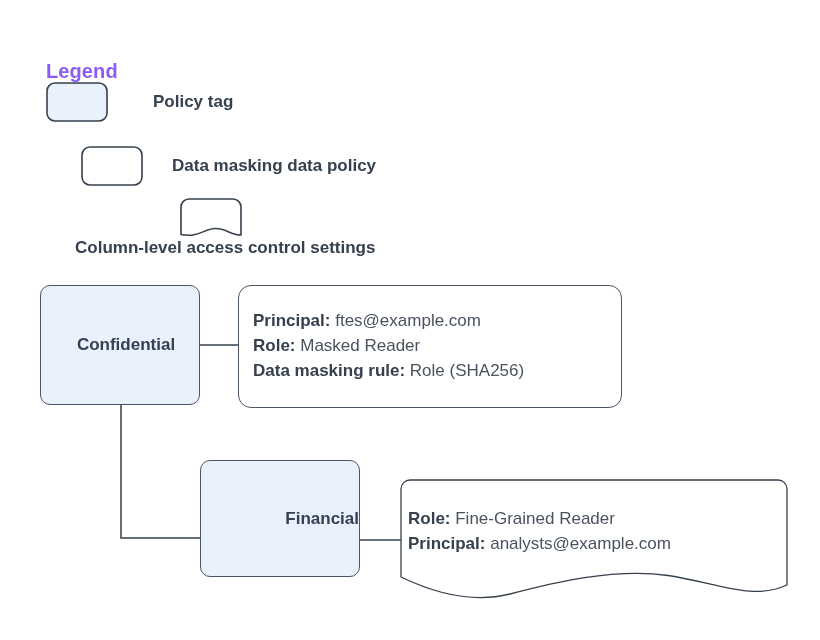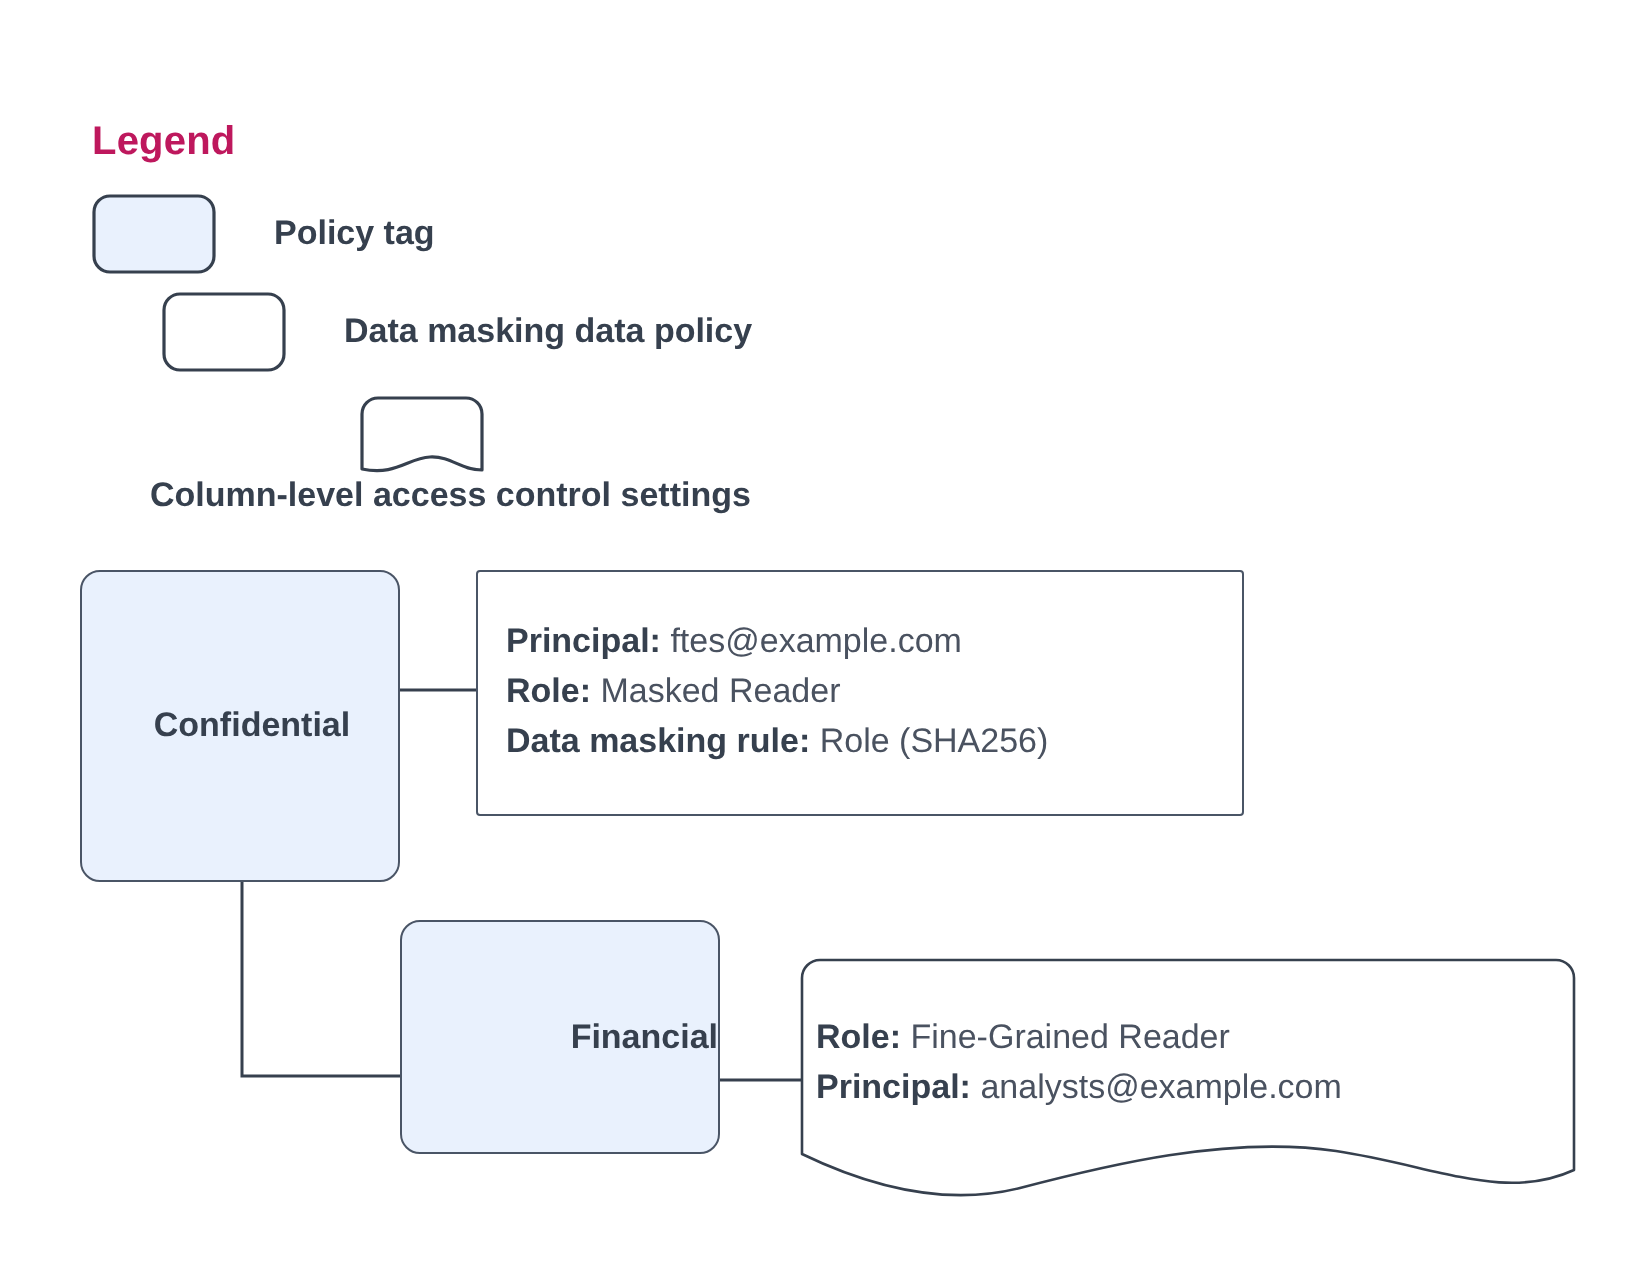"Legend" .legend-title { color: #be185d -> #8b5cf6 }
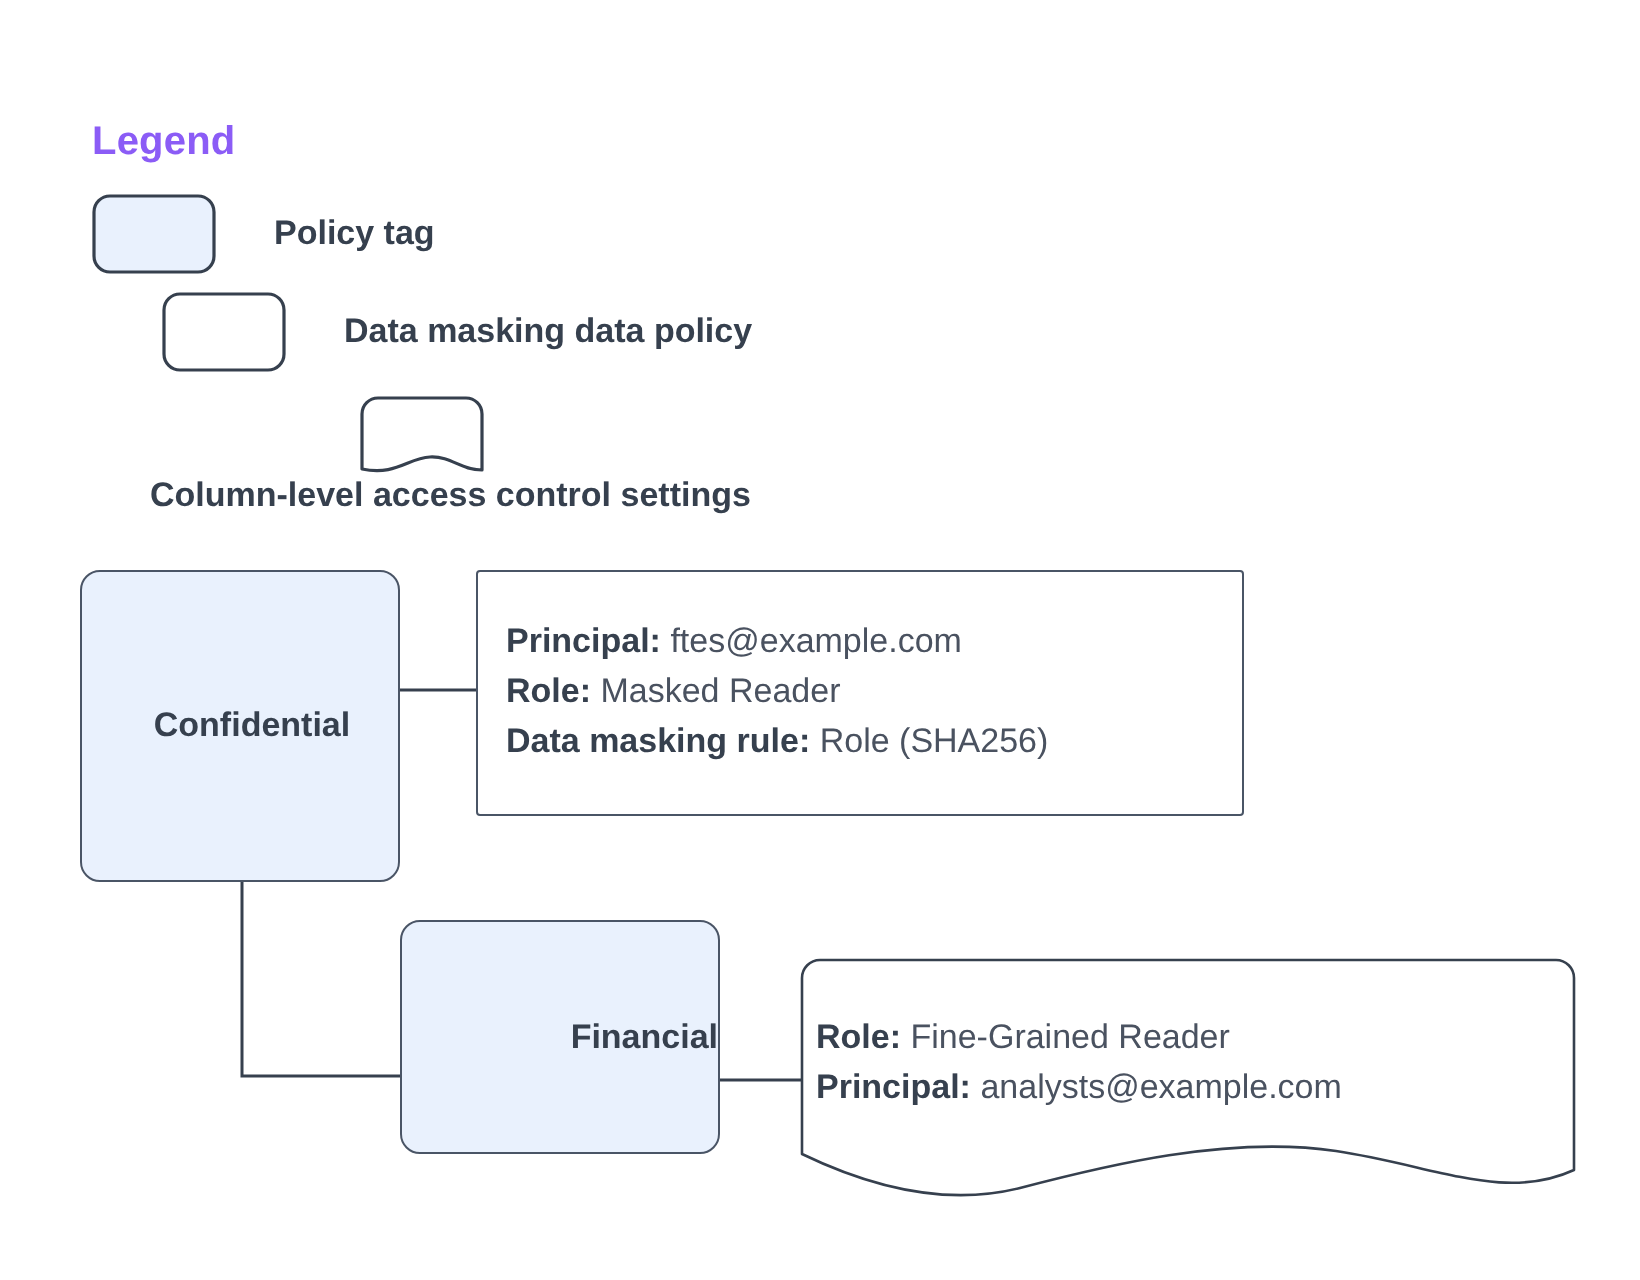"Policy tag" .legend-row-0 { gap: none -> 16px; top: 97px -> 82px }
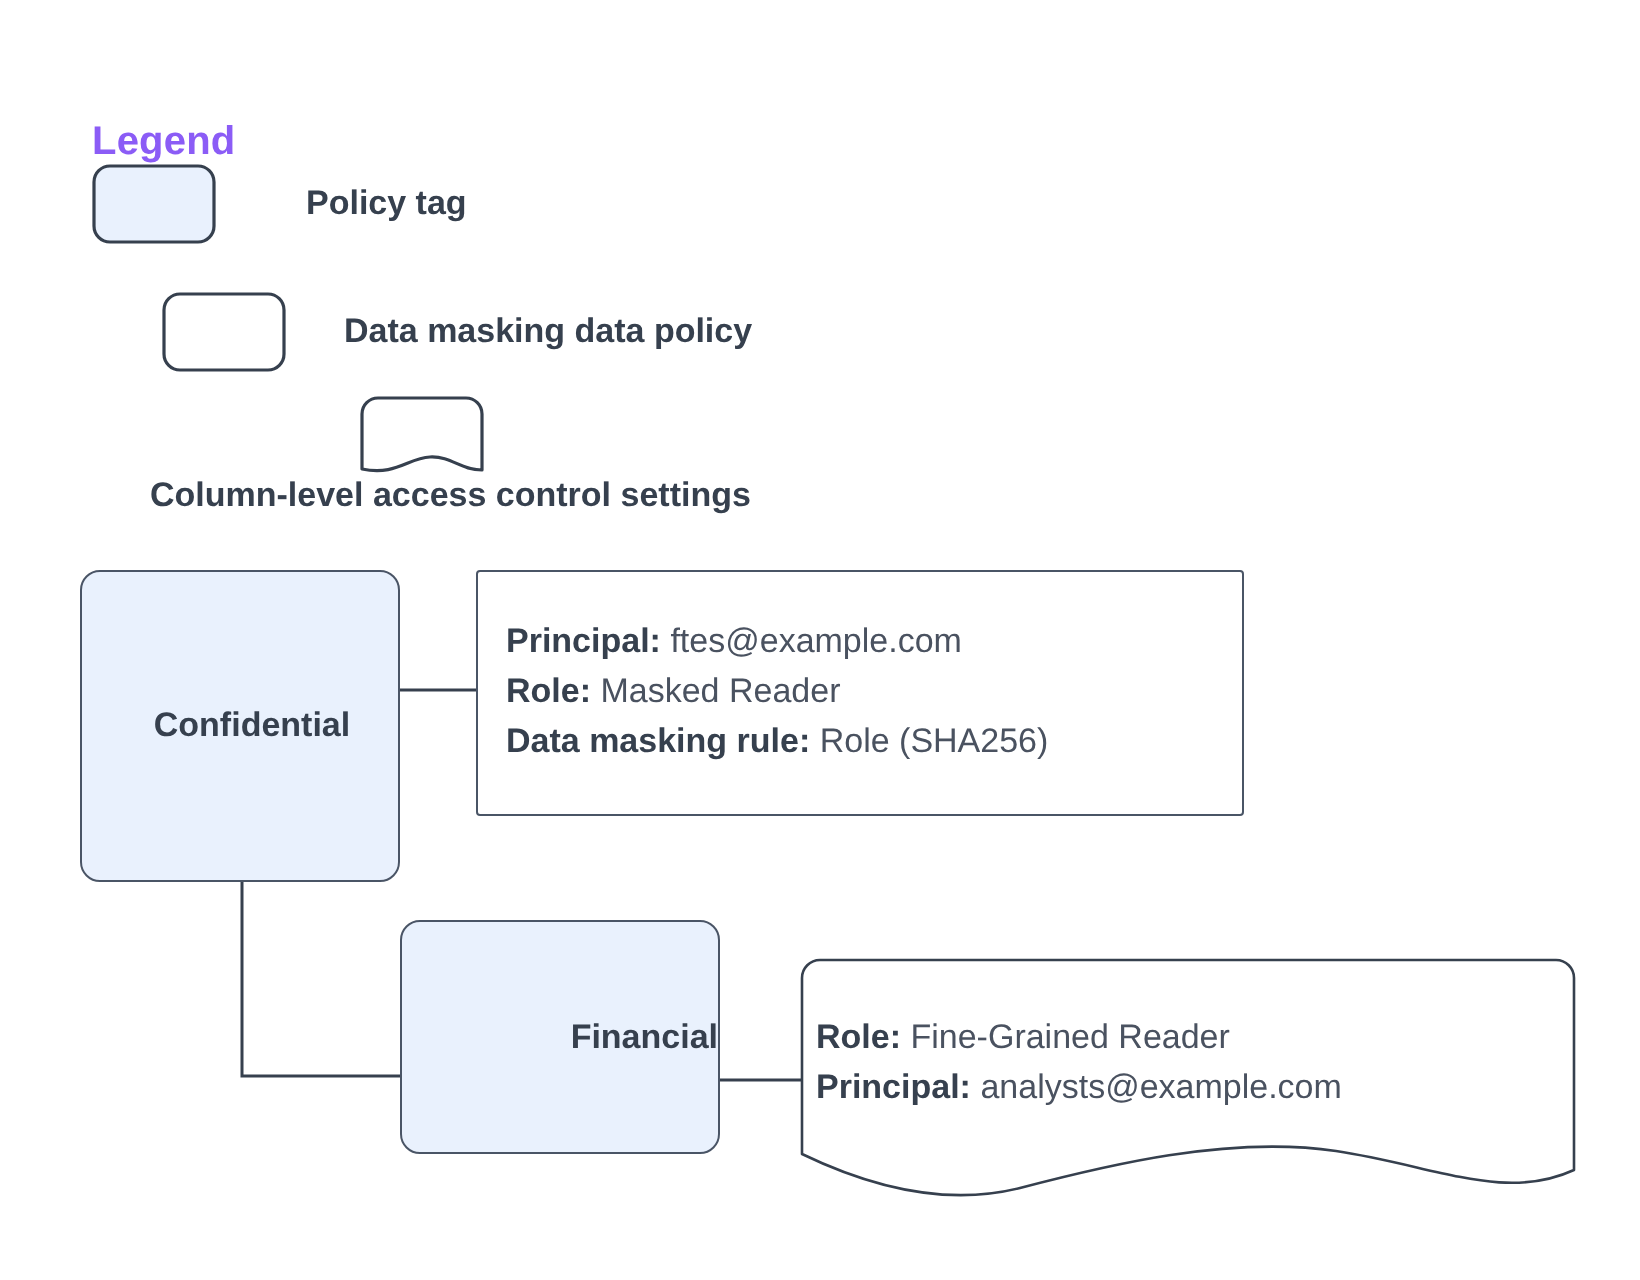"Principal: ftes@example.com" #card-confidential { border-radius: 2px -> 13px }
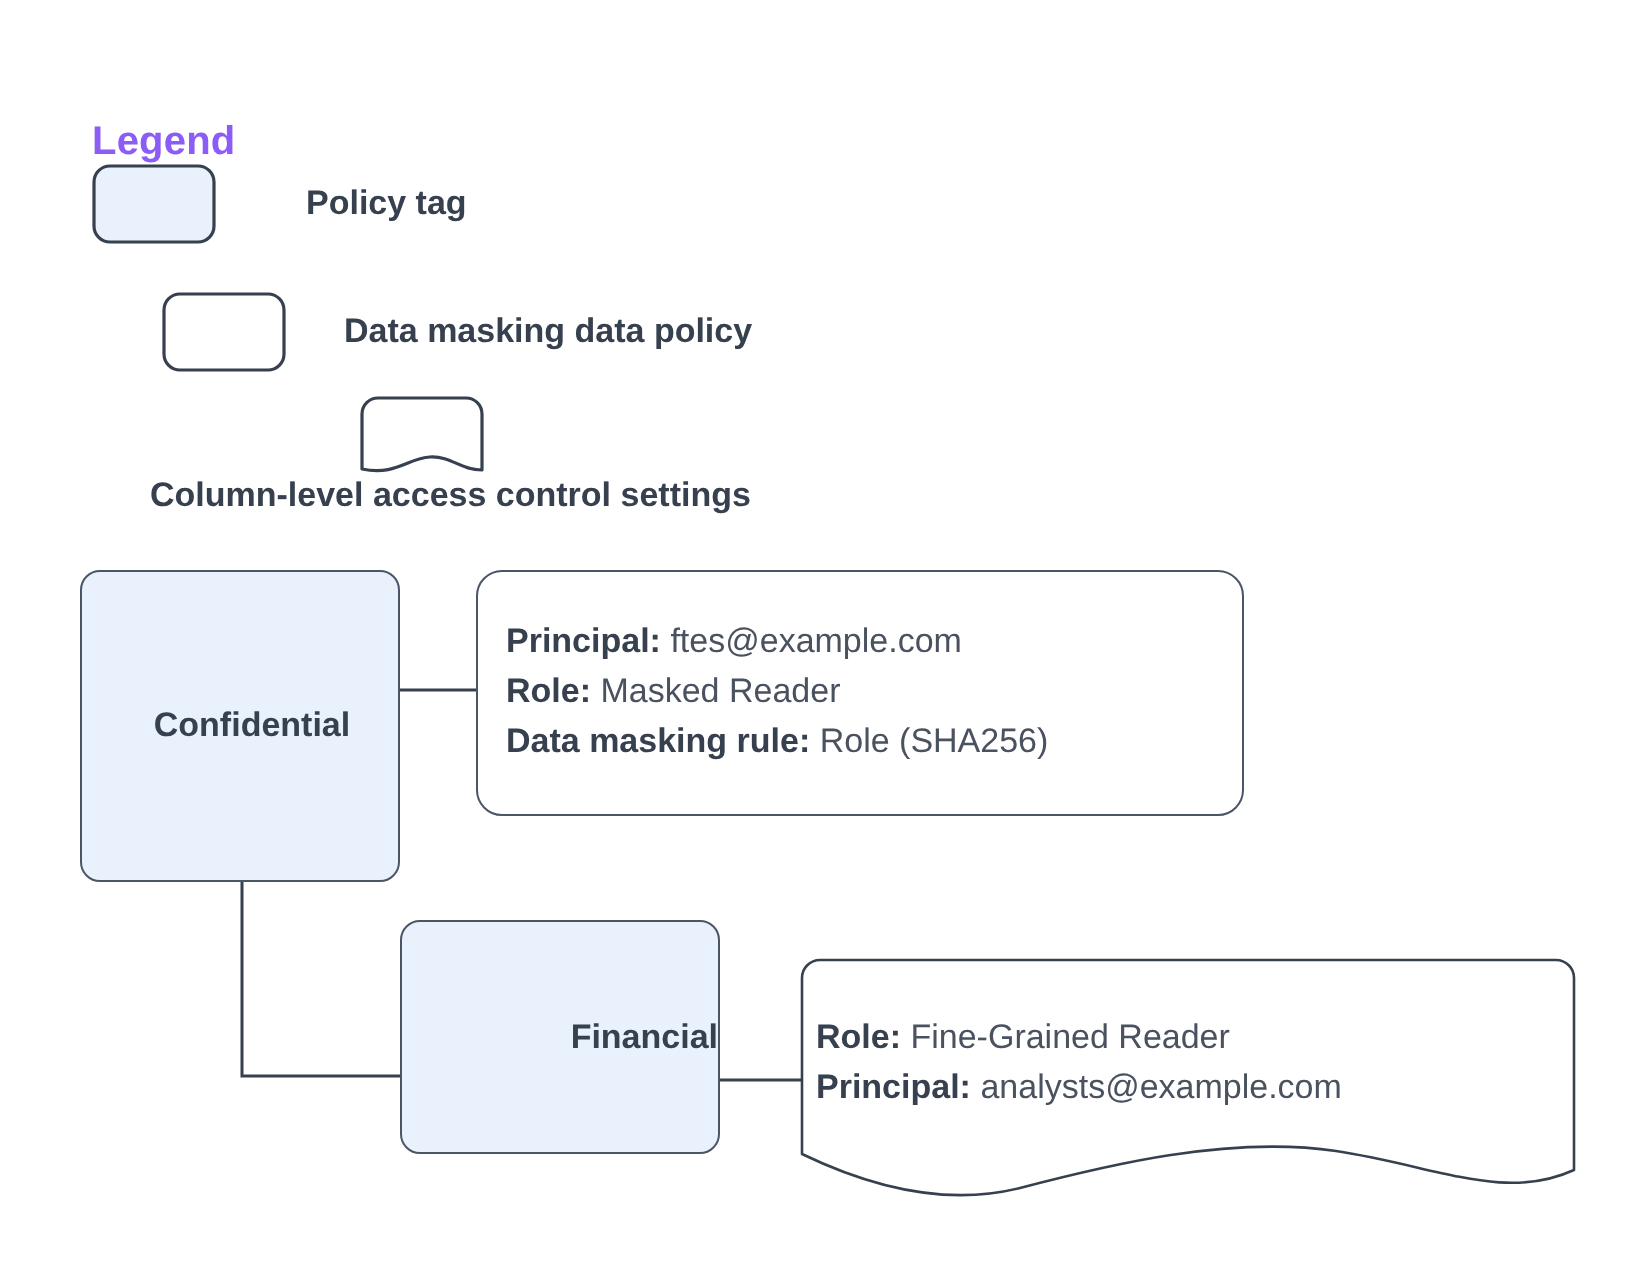"Confidential" #node-confidential { height: 156px -> 120px }
